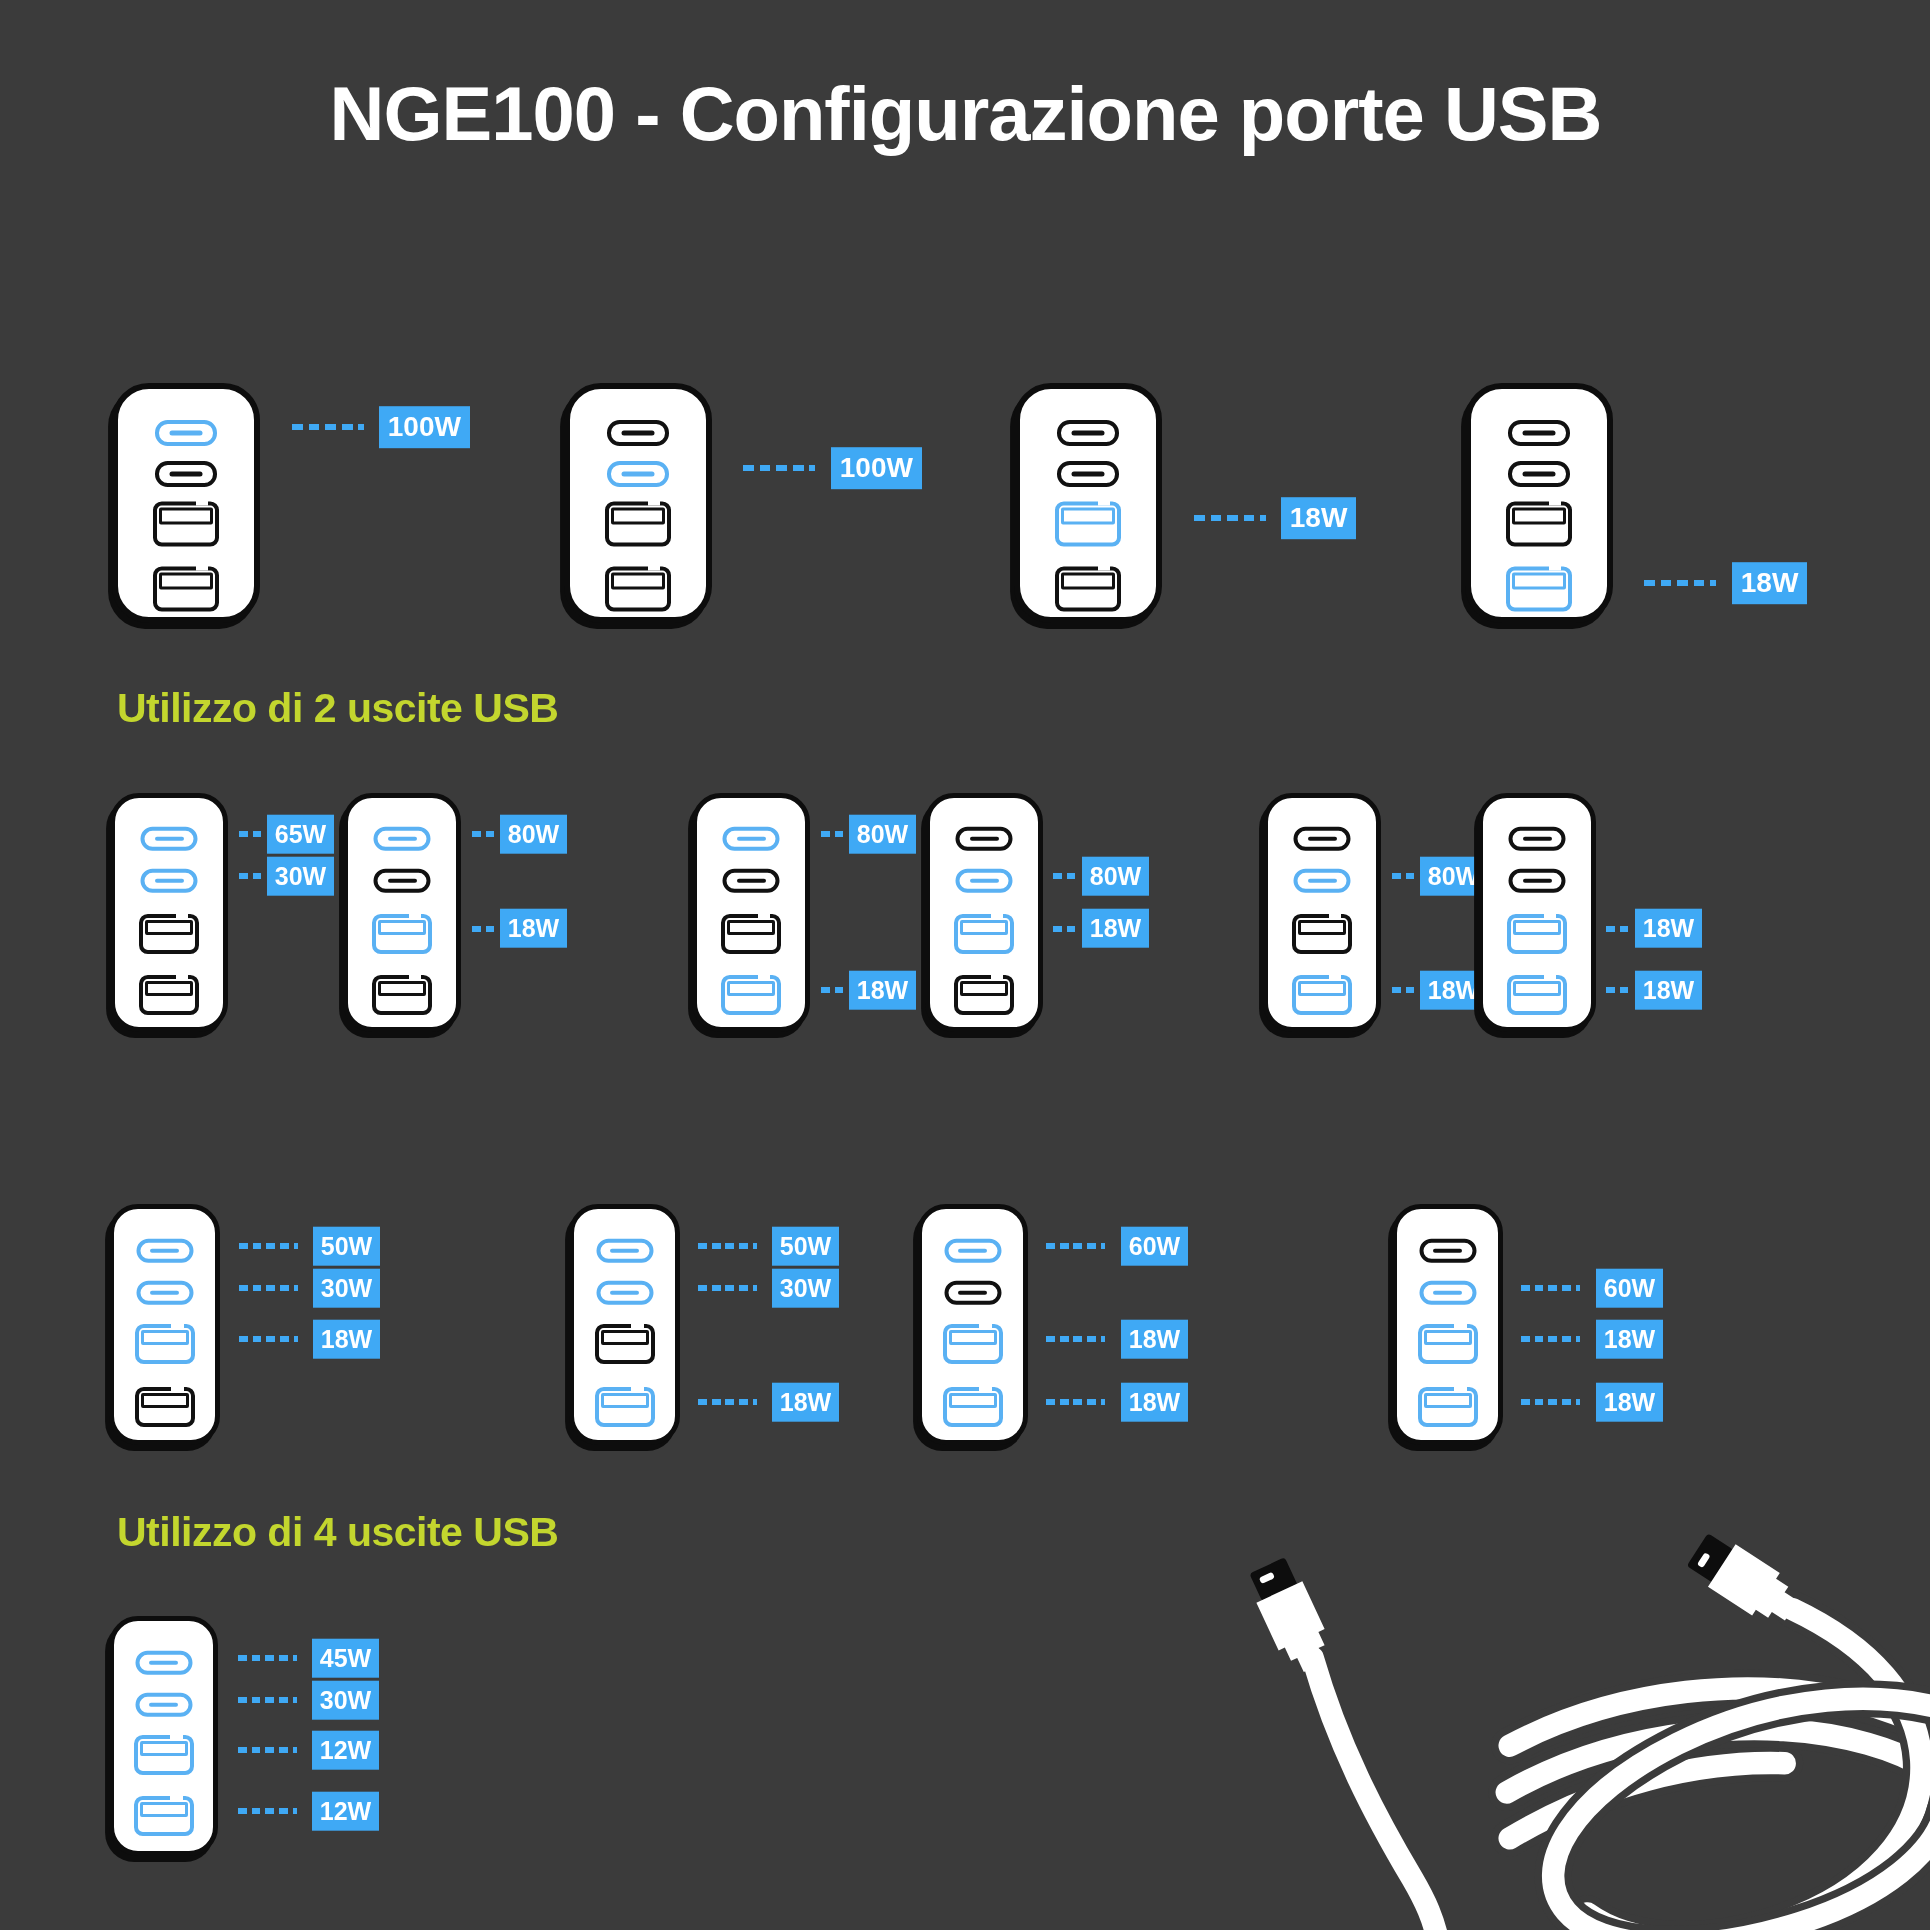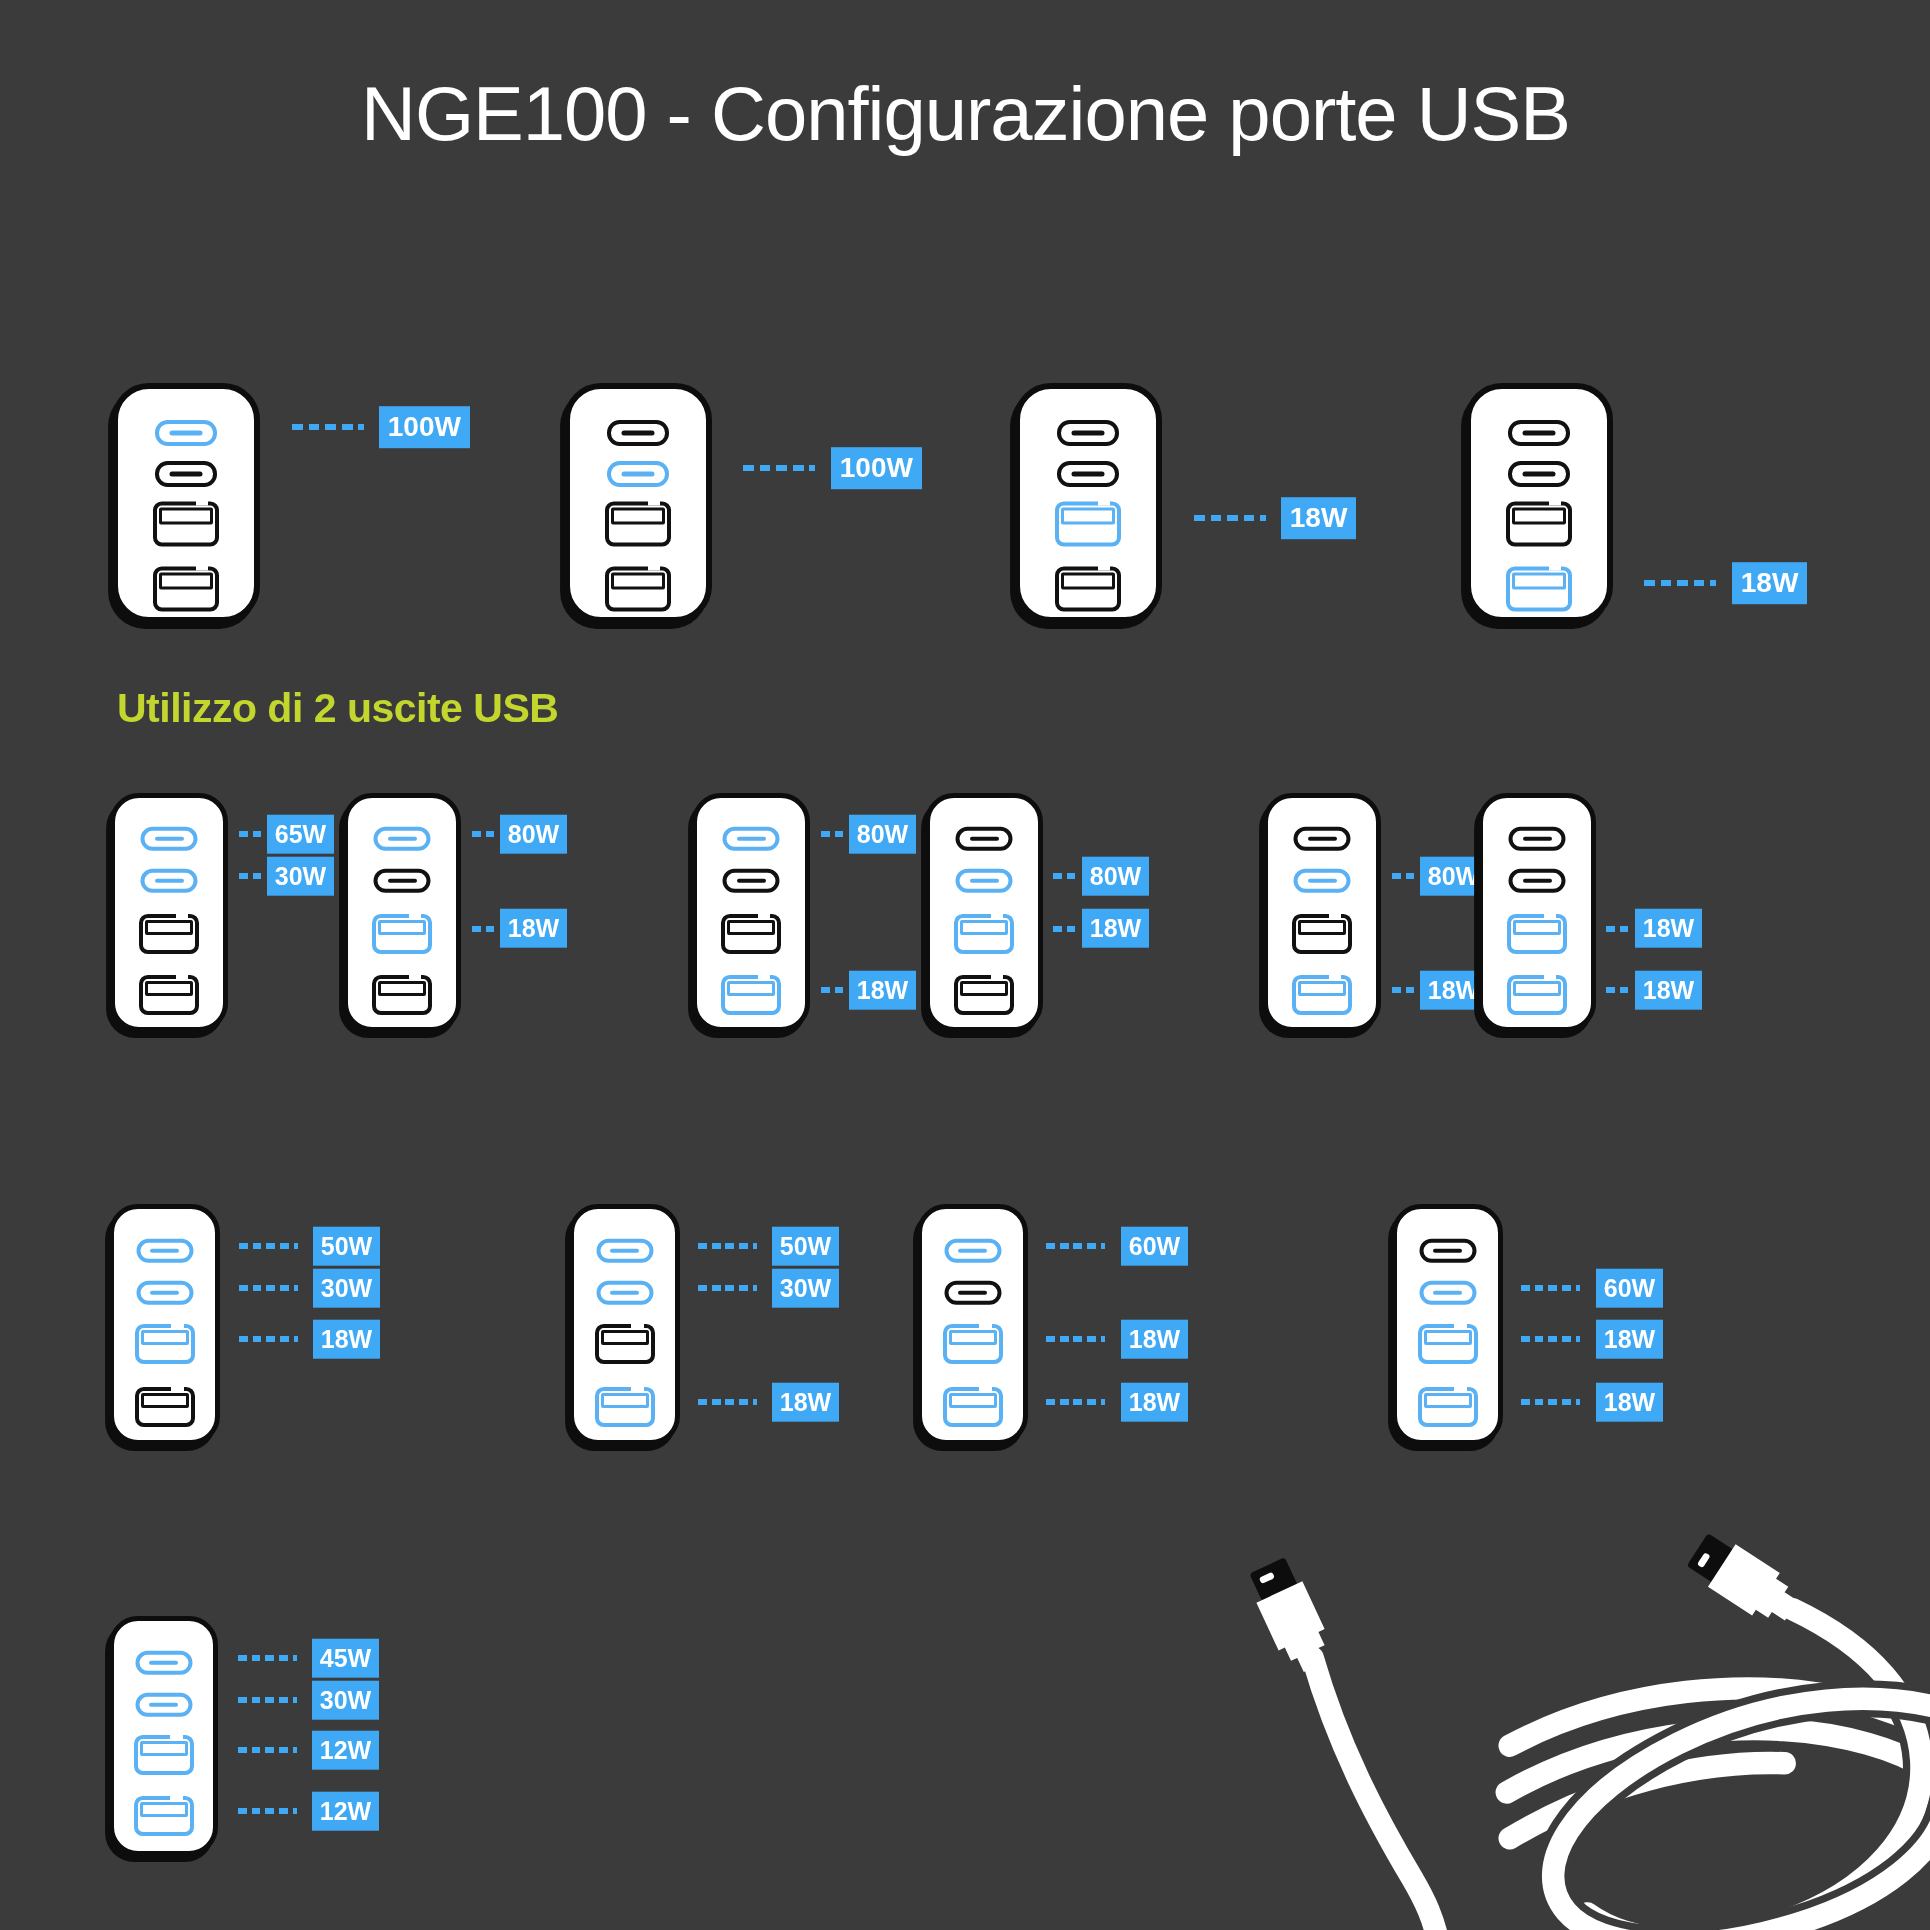"NGE100 - Configurazione porte USB" .title { font-weight: 400 -> 700 }
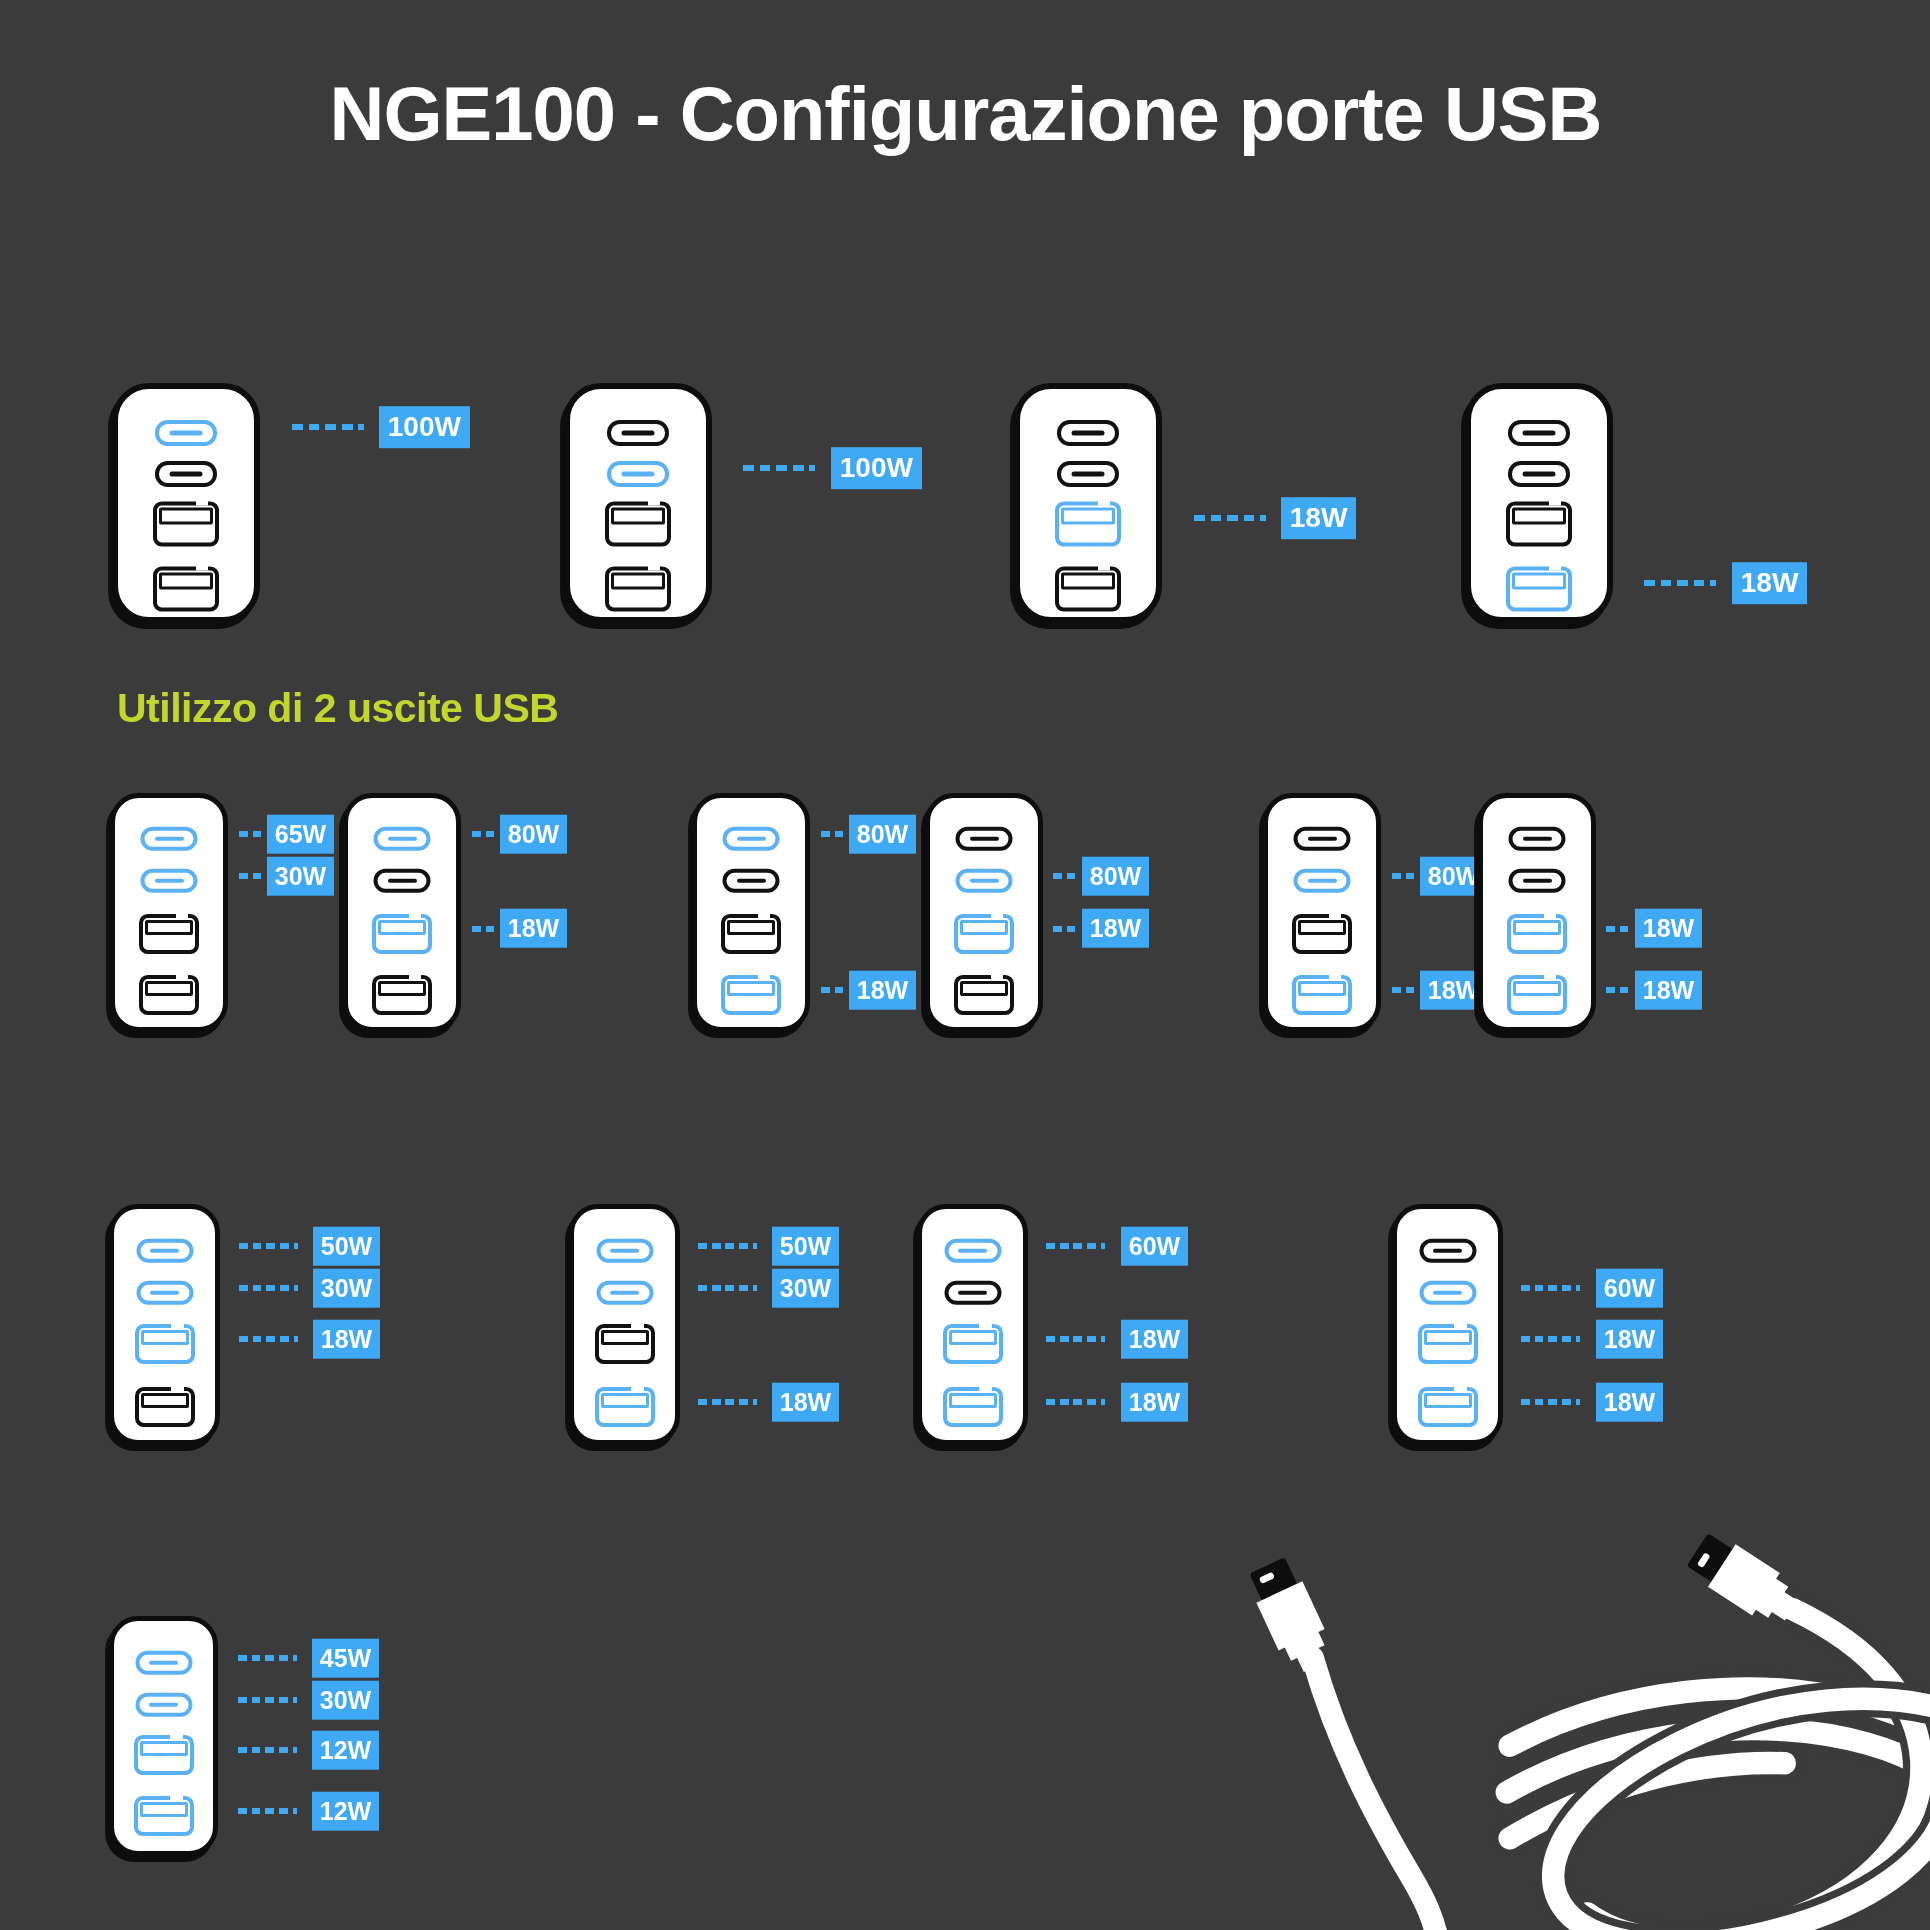"Utilizzo di 4 uscite USB" div.heading { html: none -> <div>Utilizzo di 4 uscite USB</div> }
